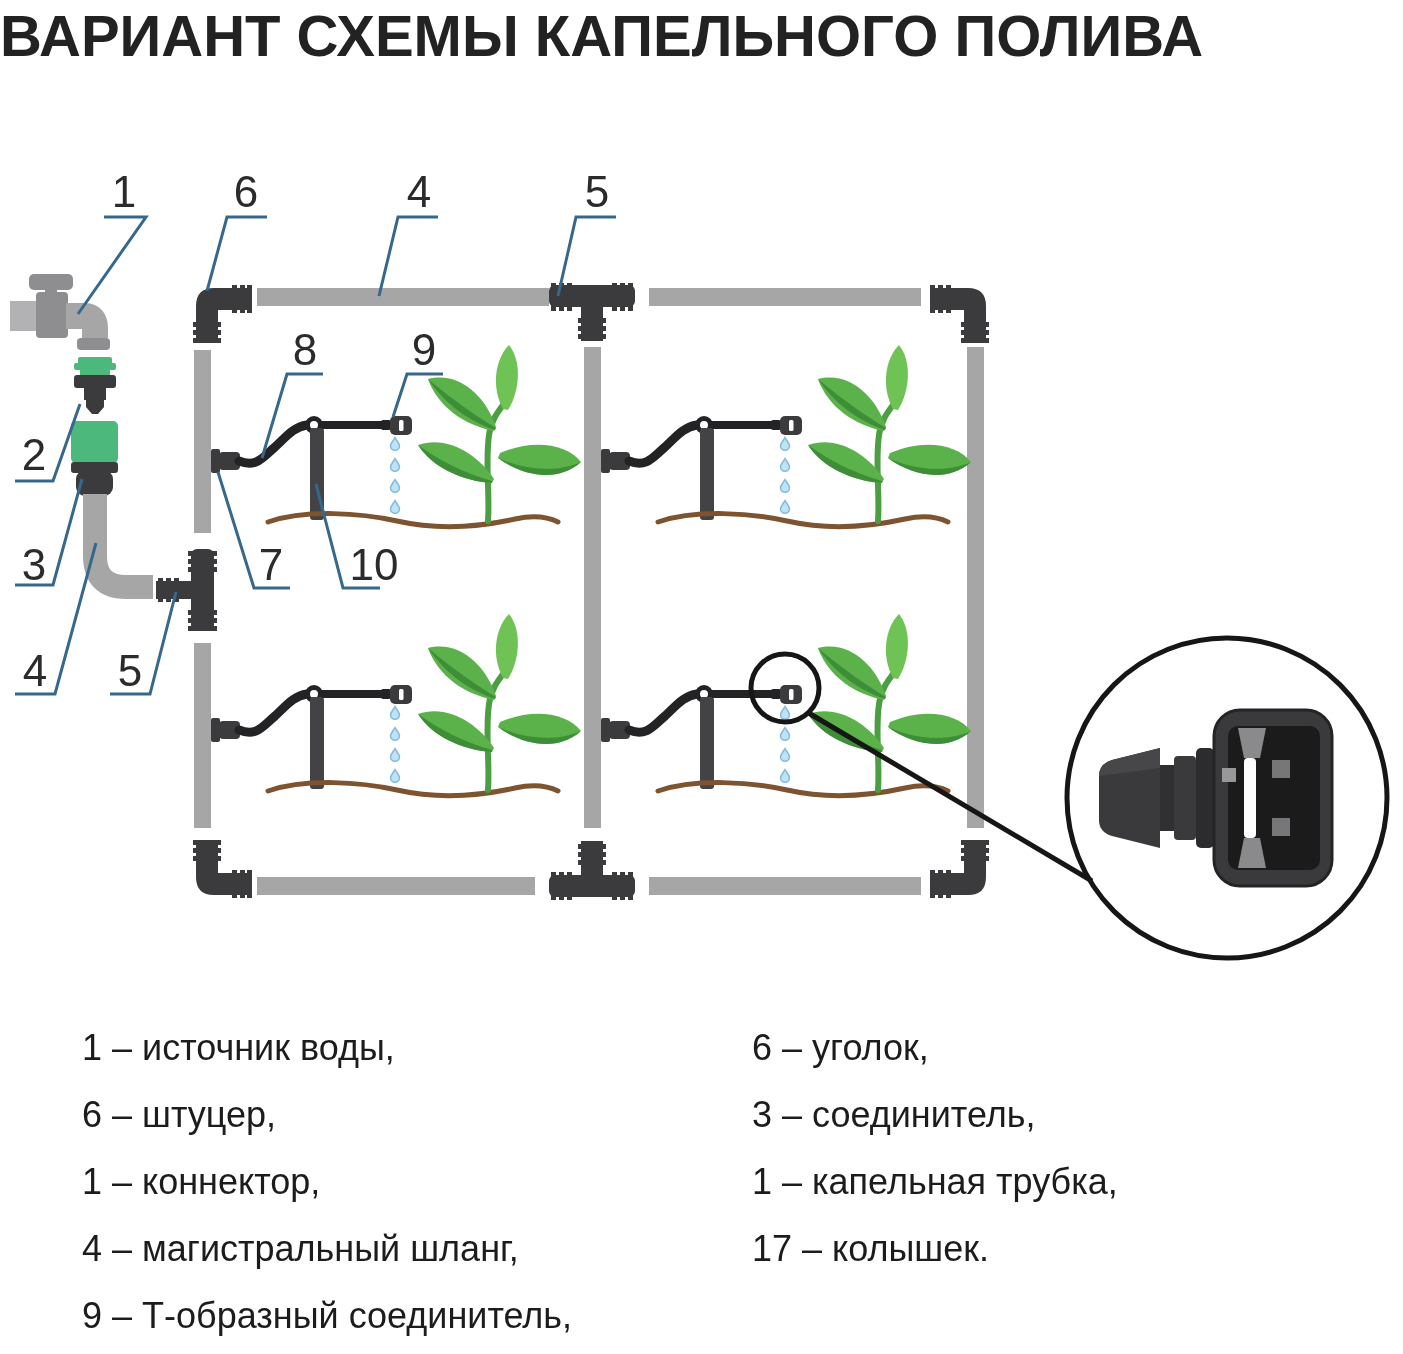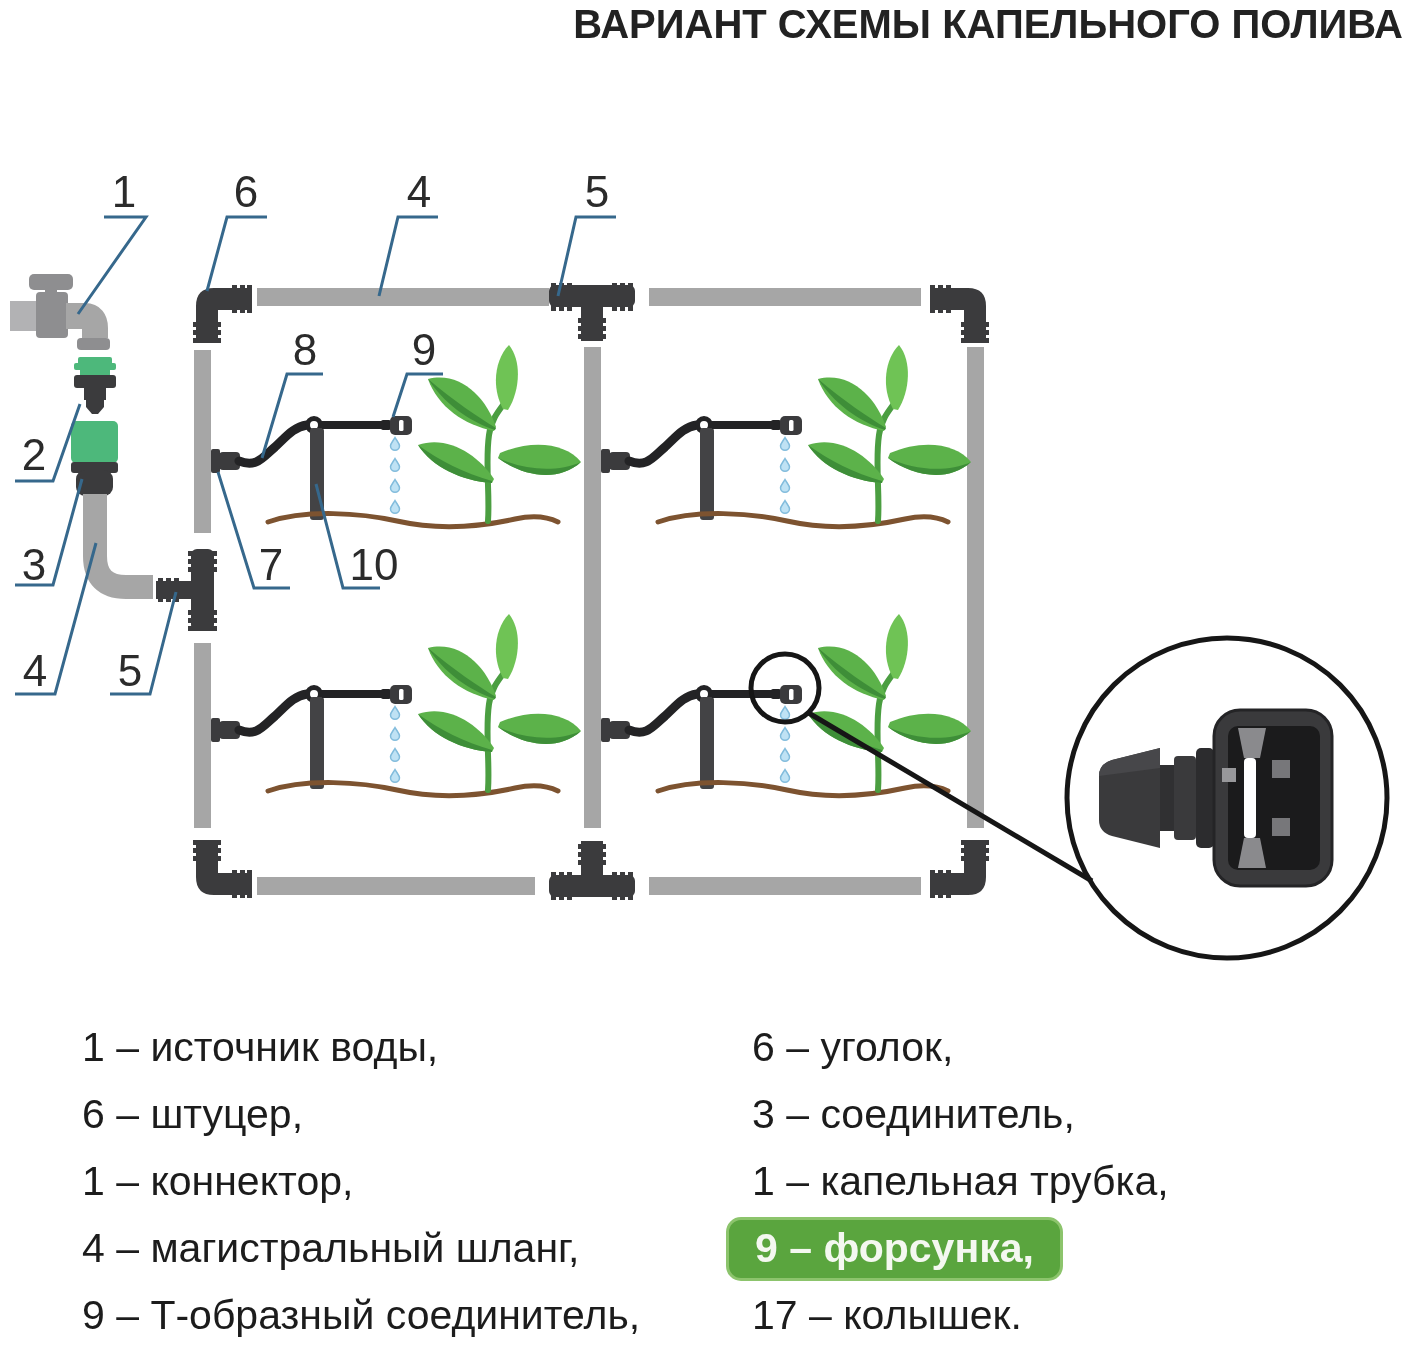"ВАРИАНТ СХЕМЫ КАПЕЛЬНОГО ПОЛИВА" #title { font-size: 40px -> 58px; text-align: right -> left }
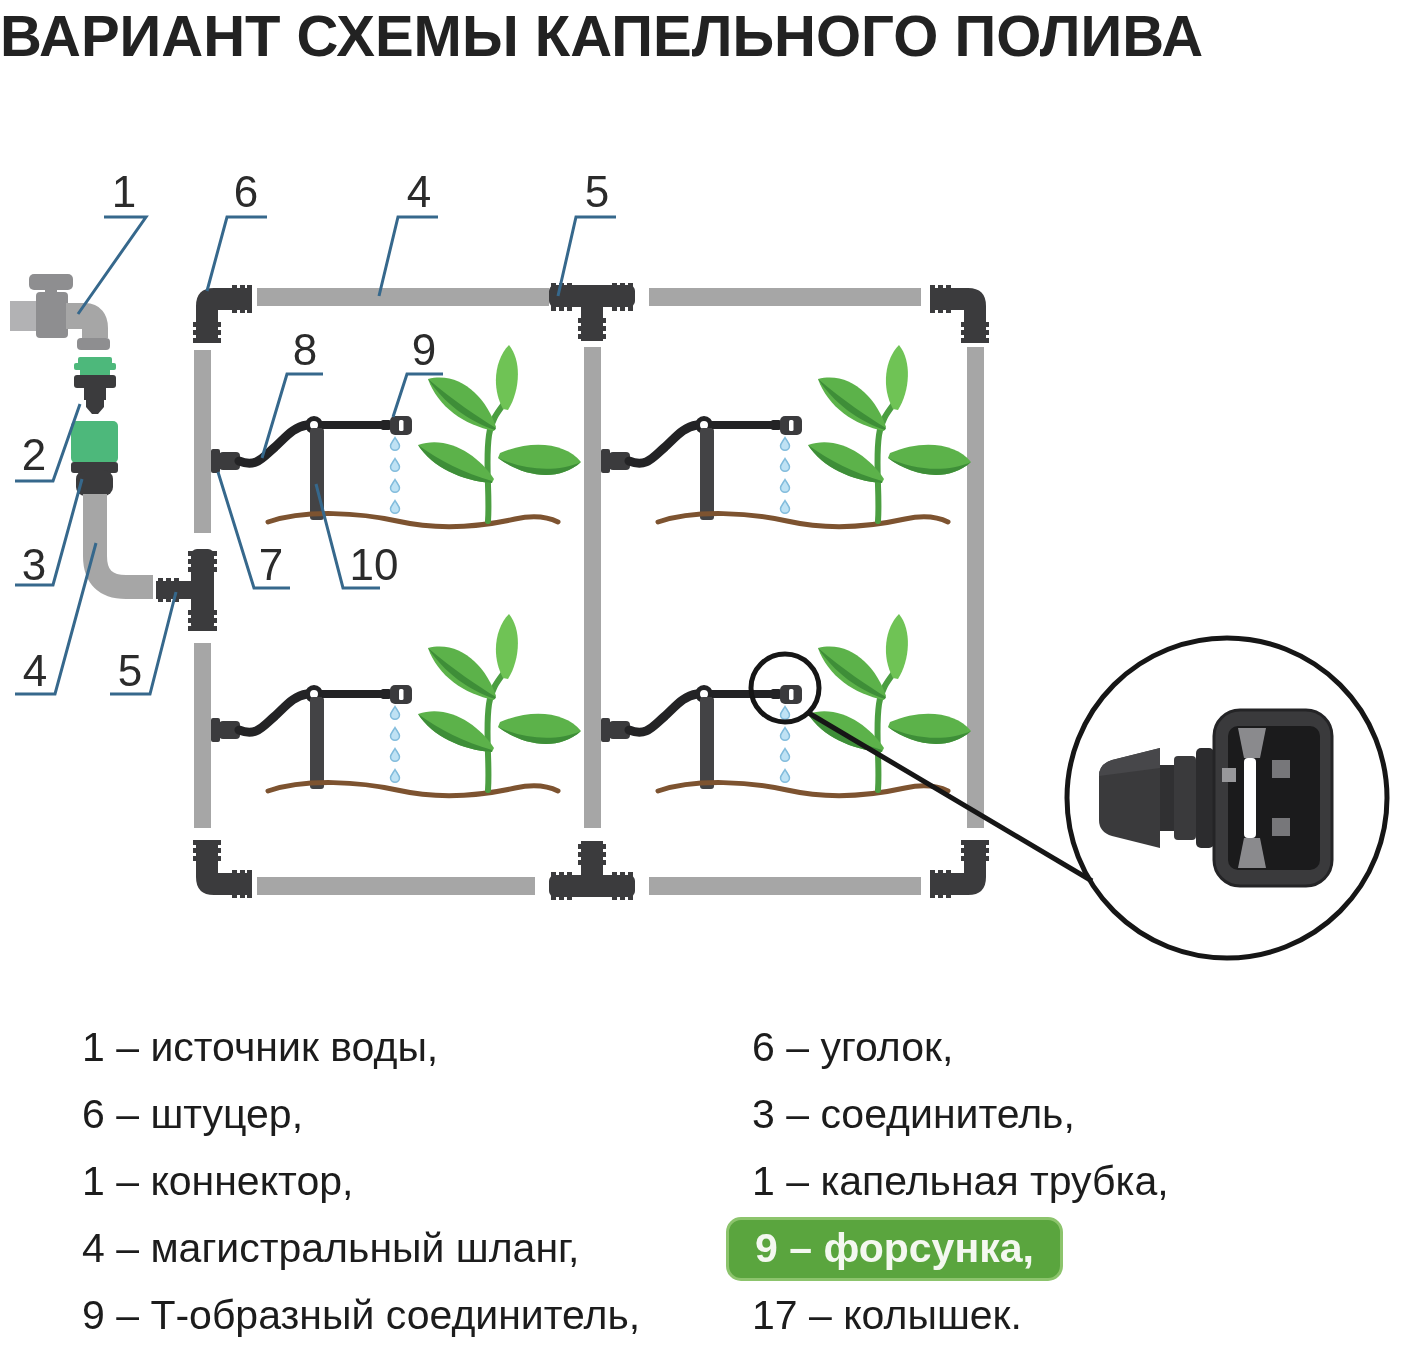"1 – источник воды," .lrow { font-size: 41px -> 36px }
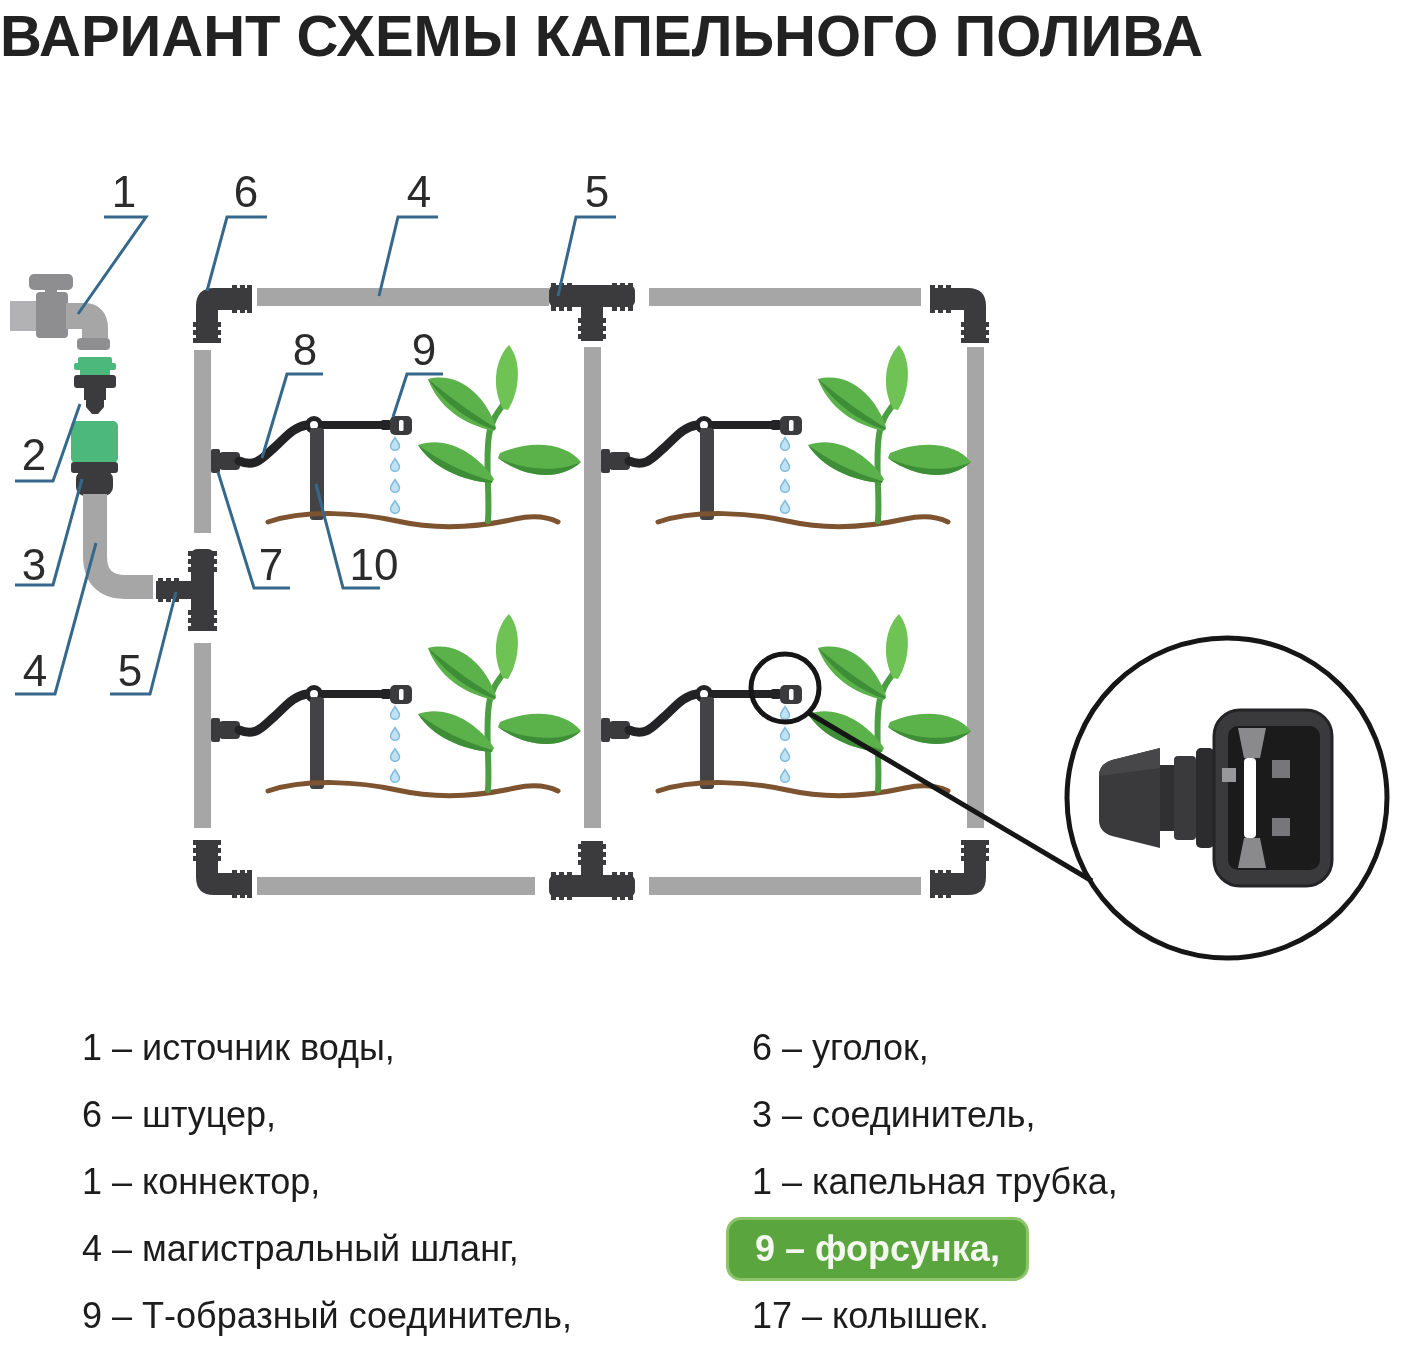"9 – форсунка," div.lrow { html: <div> <span>9 – форсунка,</span> </div> -> none }
